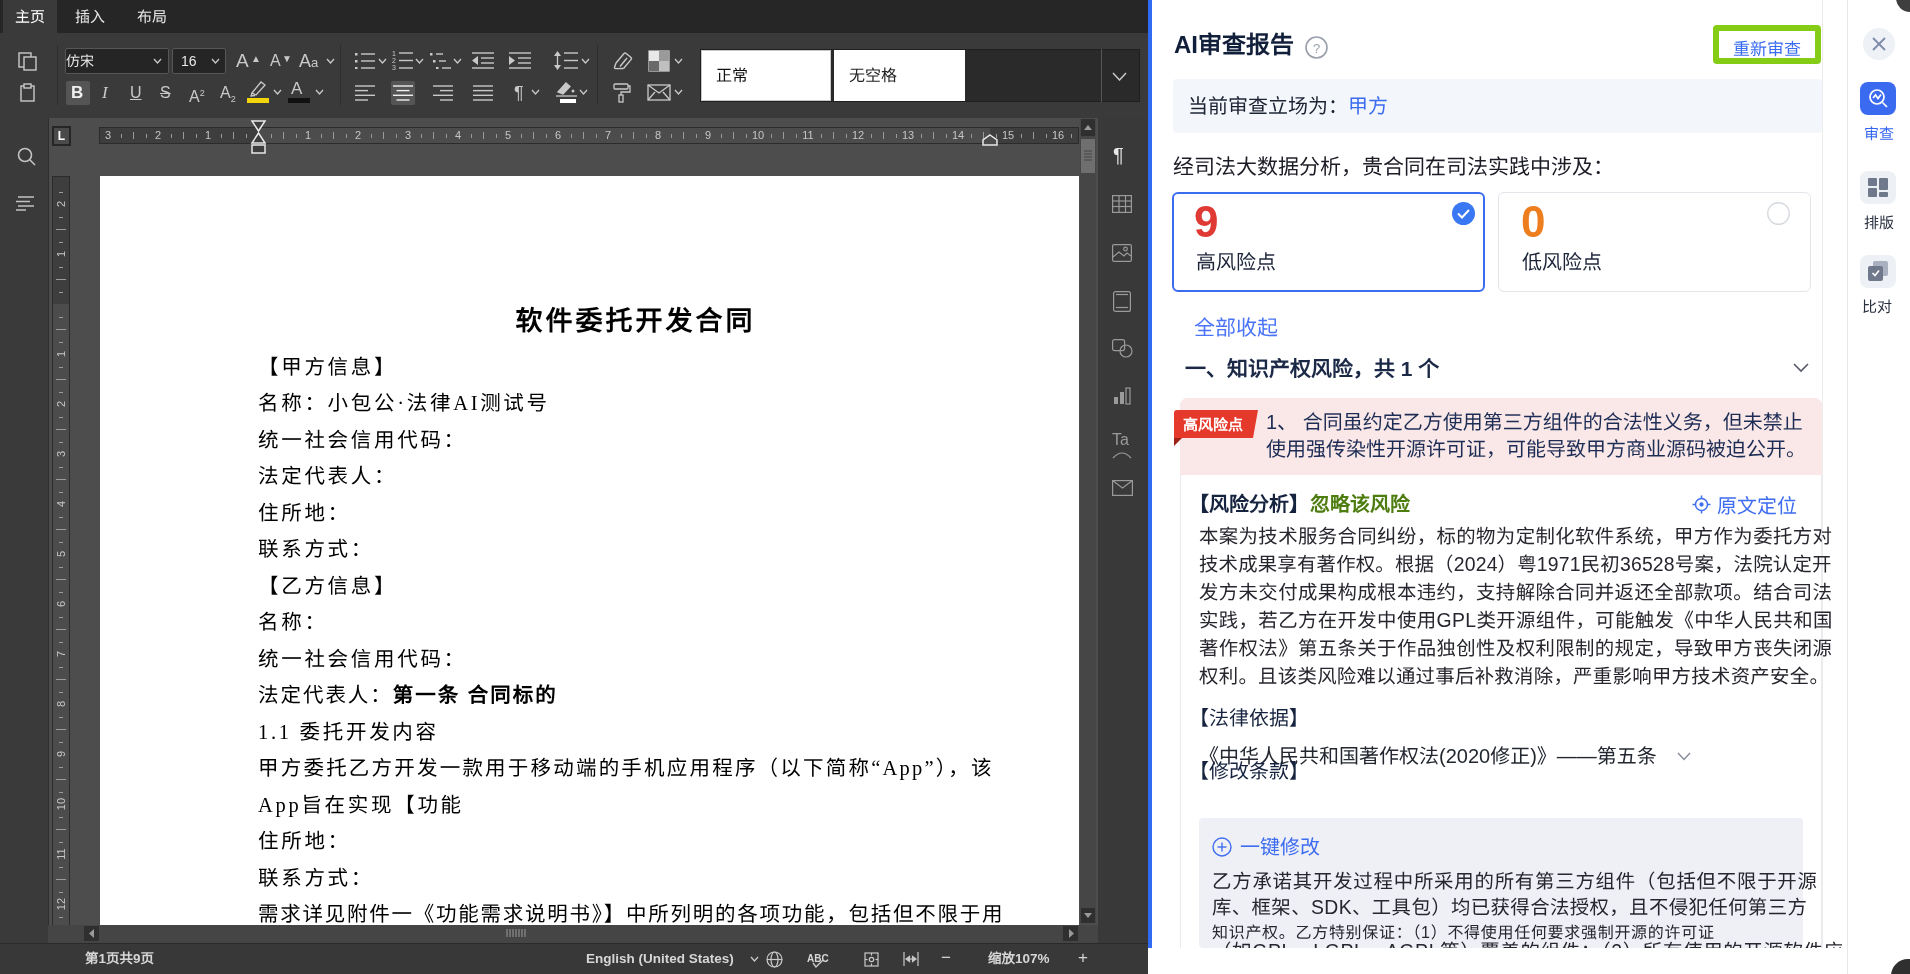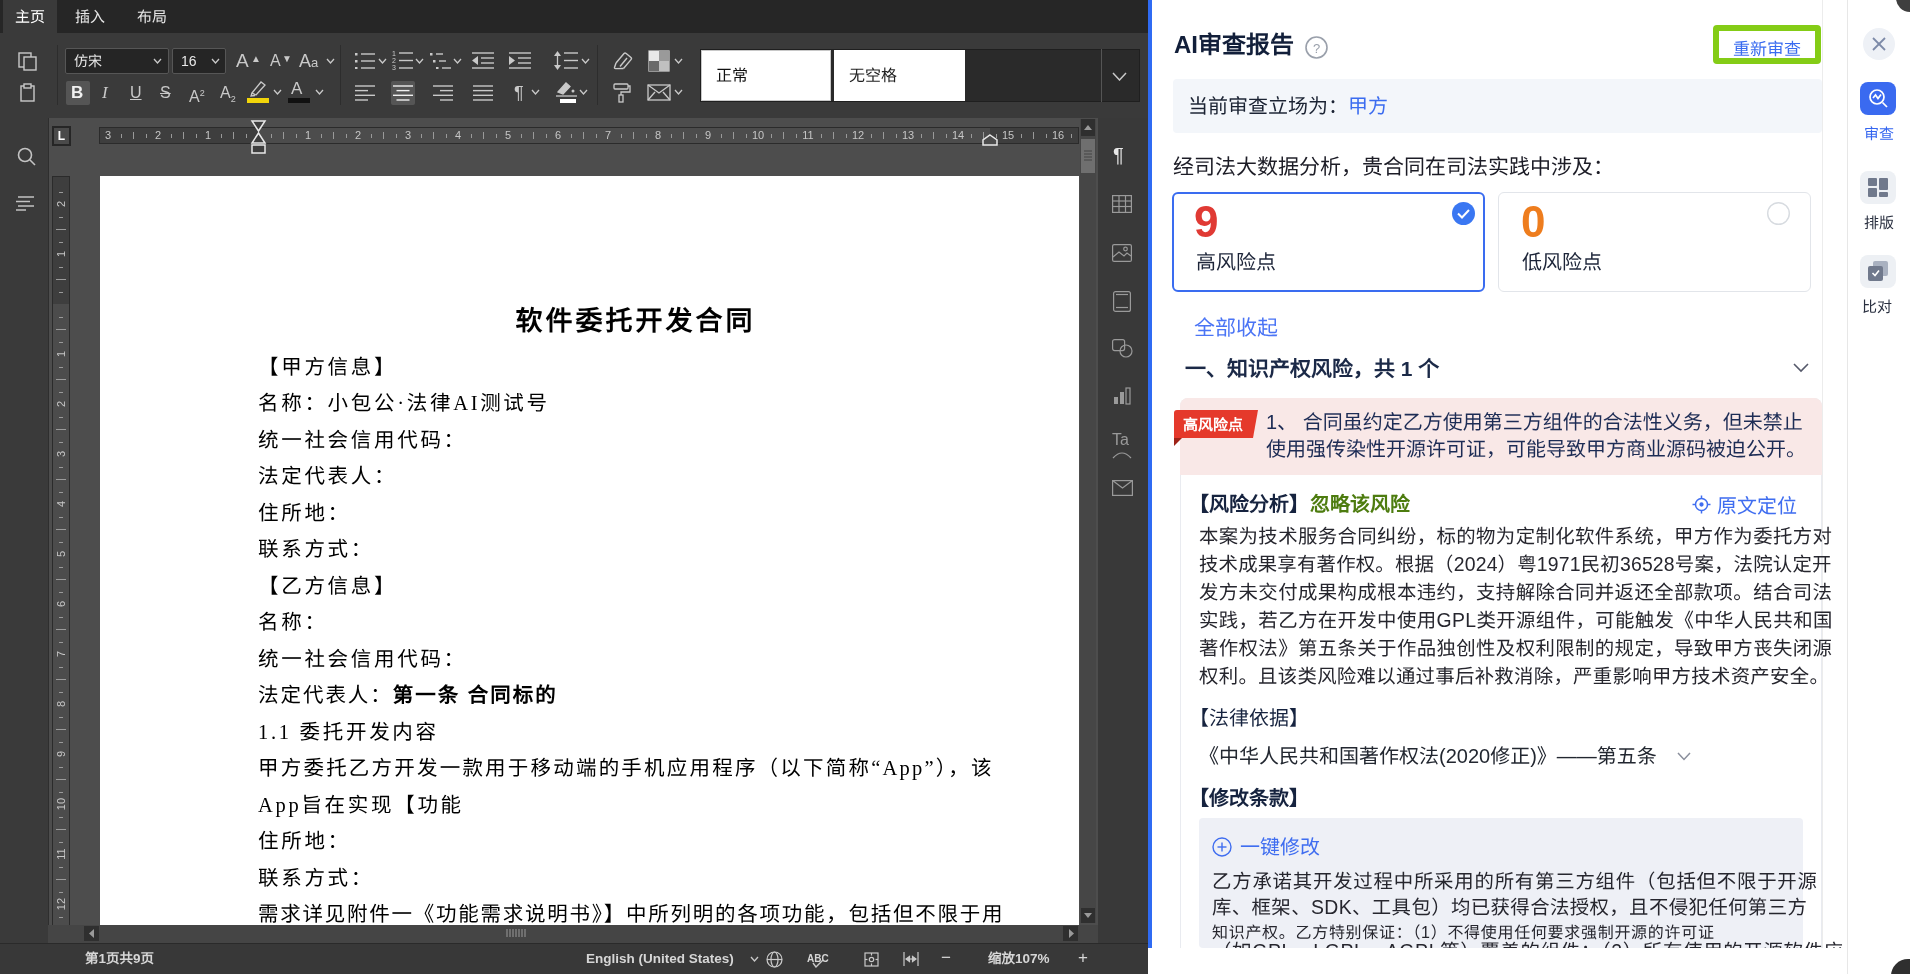"仿宋" div.abs { padding-left: 8px -> none }
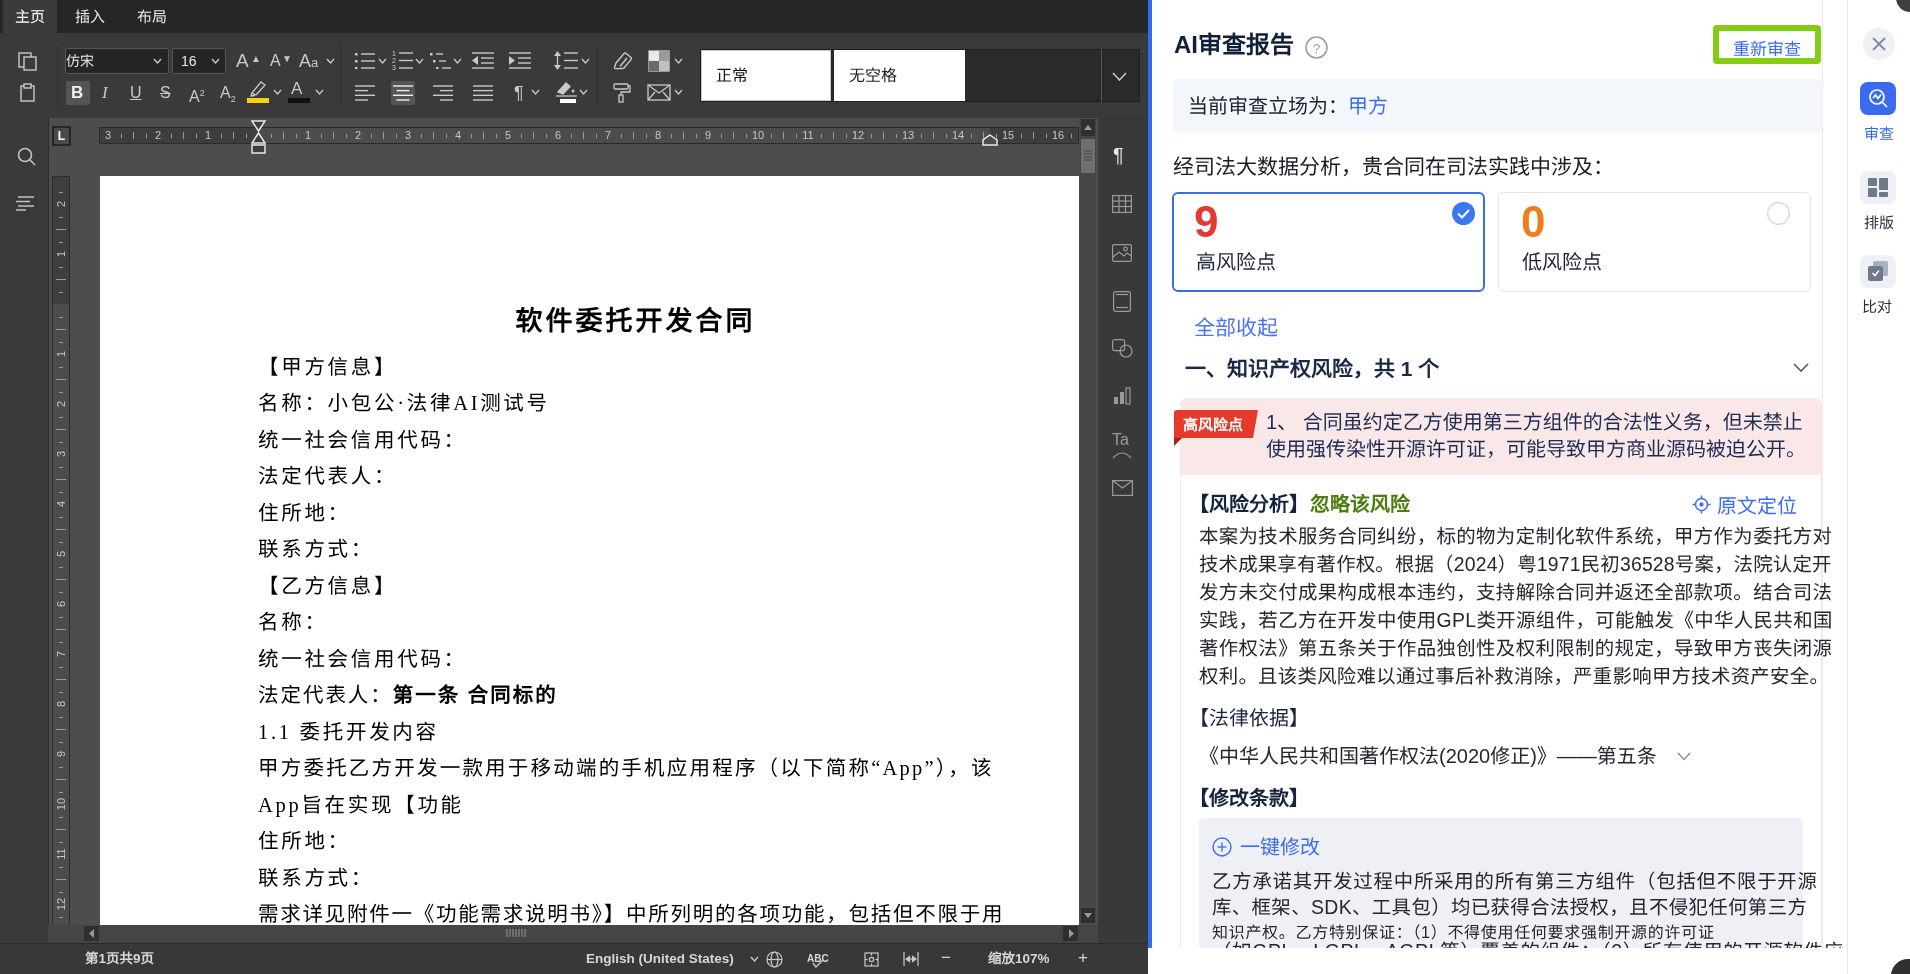"【修改条款】" div.abs { font-weight: 700 -> 400; top: 787px -> 760px }
